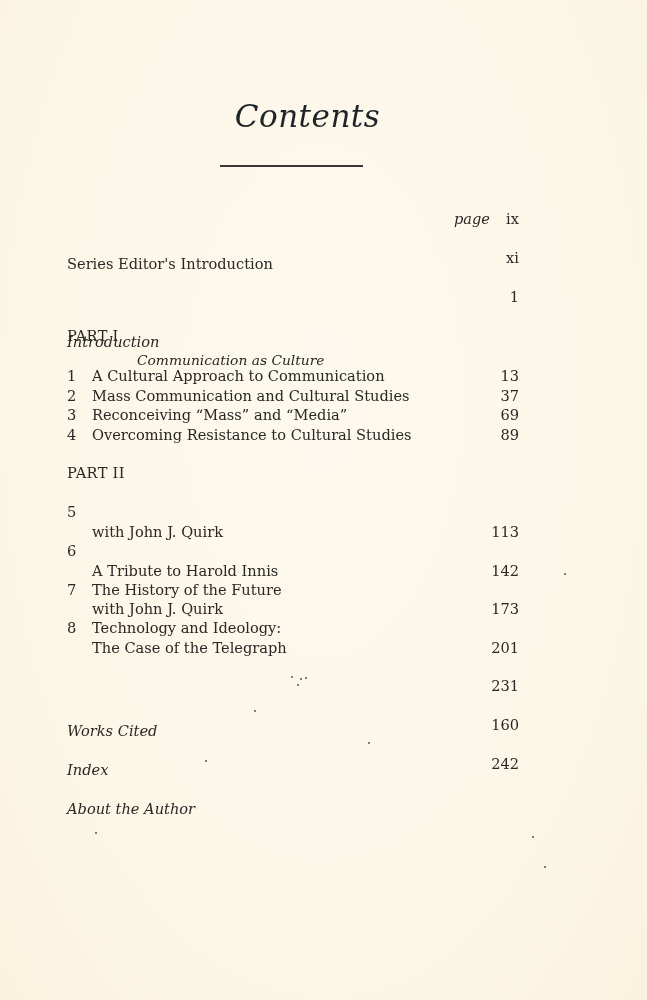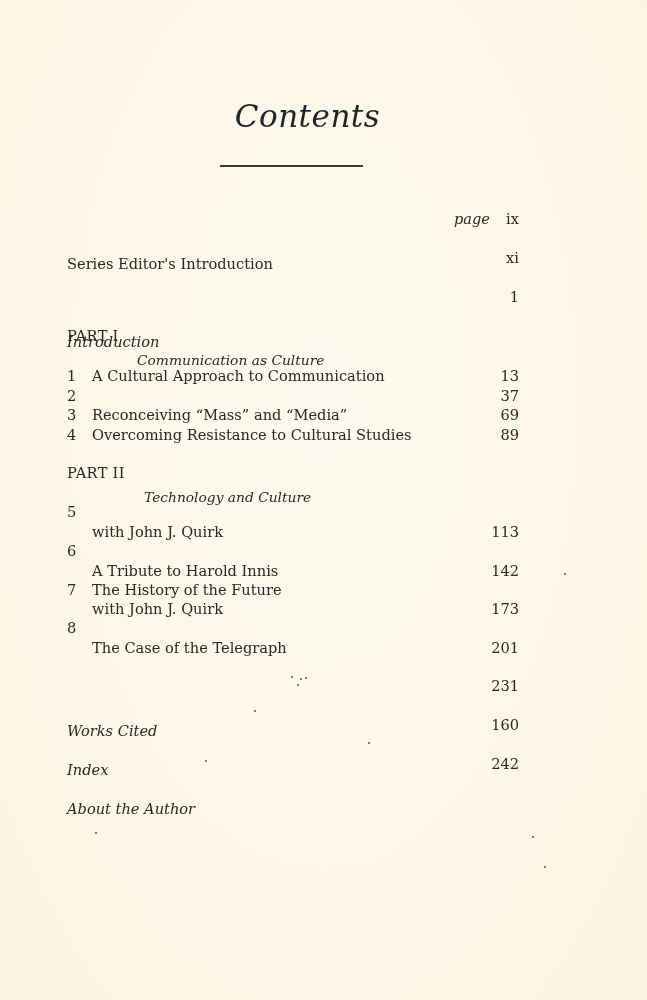"Mass Communication and Cultural Studies" span.ctext { html: none -> <span>Mass Communication and Cultural Studies</span> }
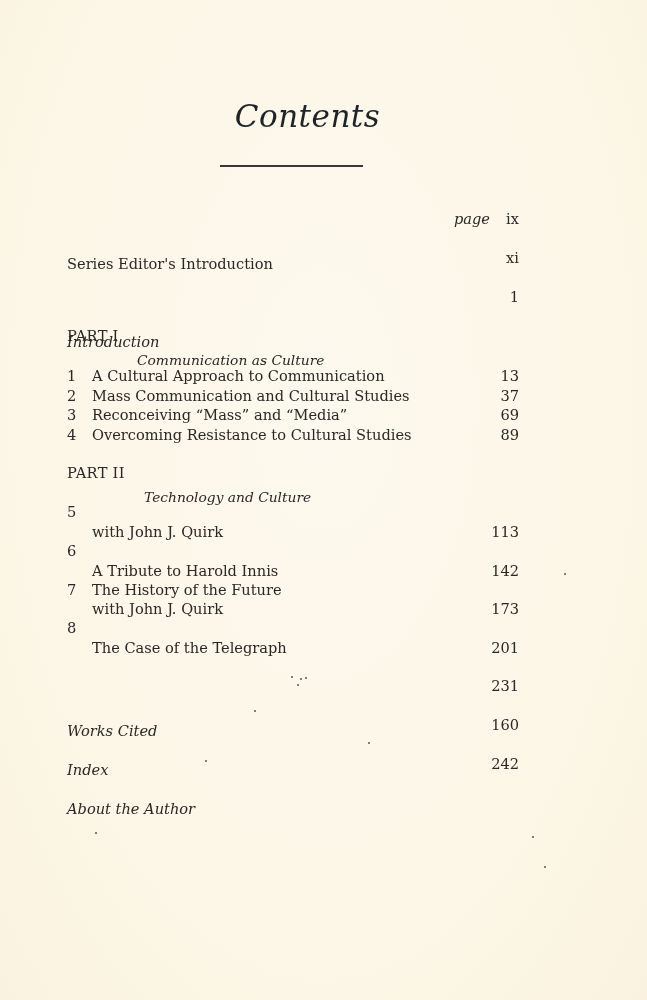"Technology and Culture" span.parttitle { html: <span>Technology and Culture</span> -> none }
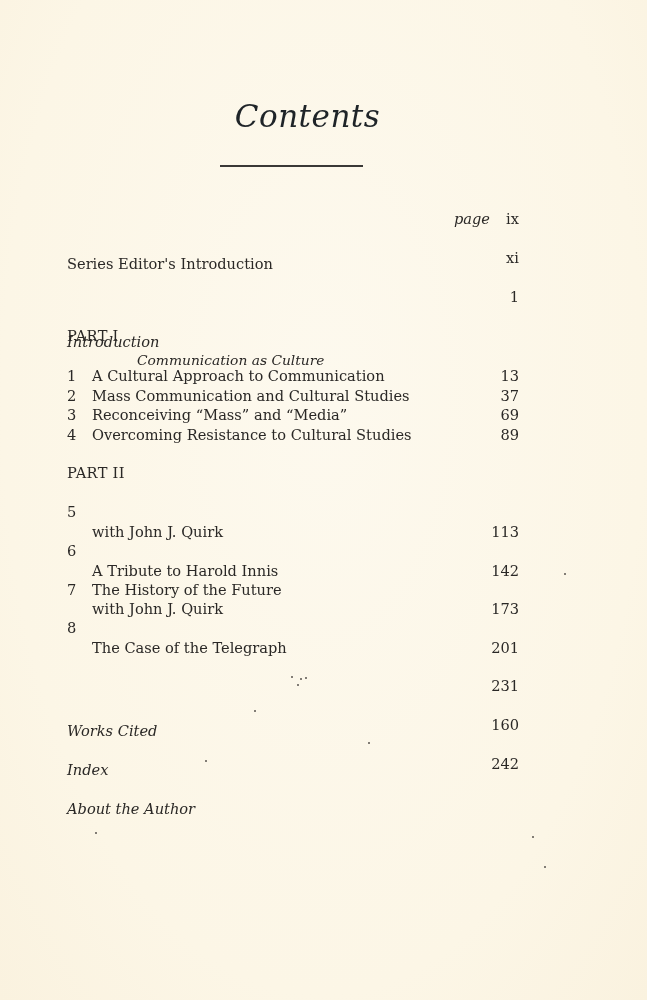"Technology and Ideology:" span.ctext { html: none -> <span>Technology and Ideology:</span> }
